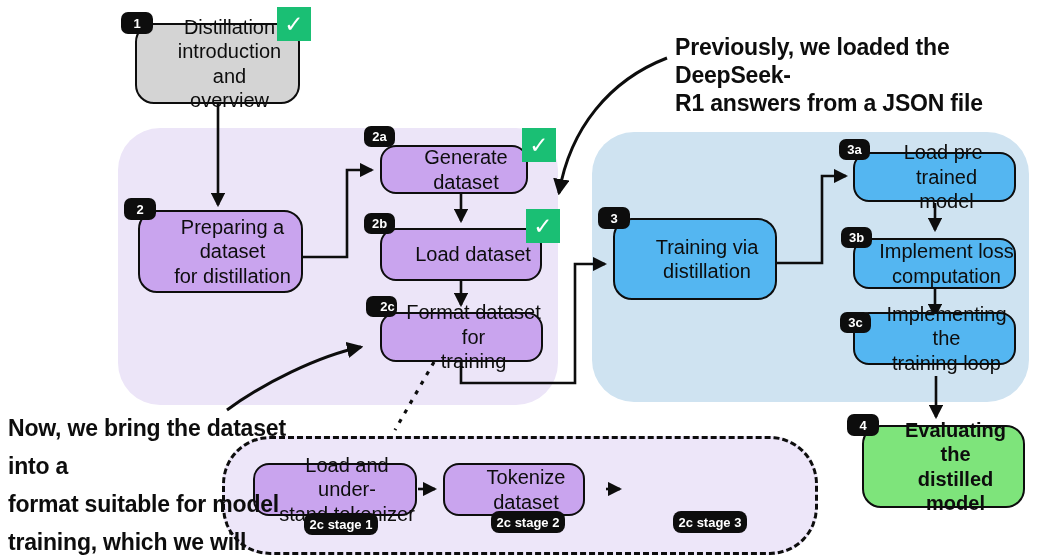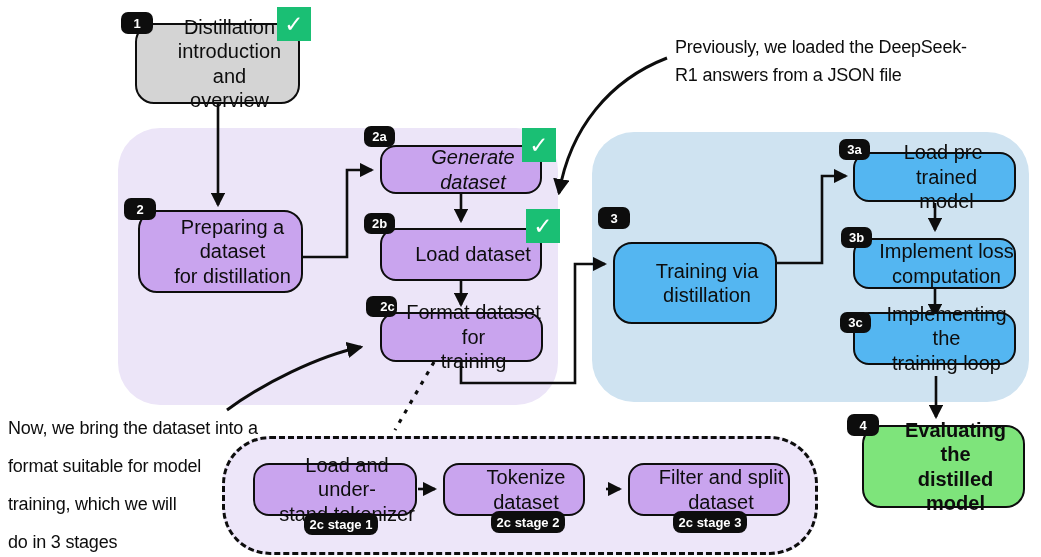"Previously, we loaded the DeepSeek-" .note { font-size: 18px -> 23px; font-weight: normal -> bold }
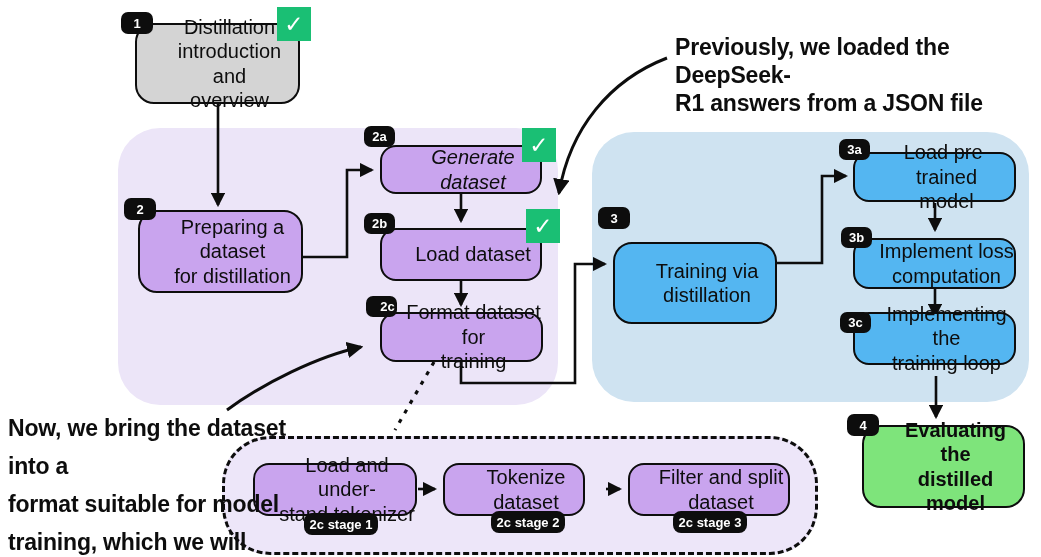"Generate dataset" div.node { font-style: italic -> none; width: 162px -> 148px }
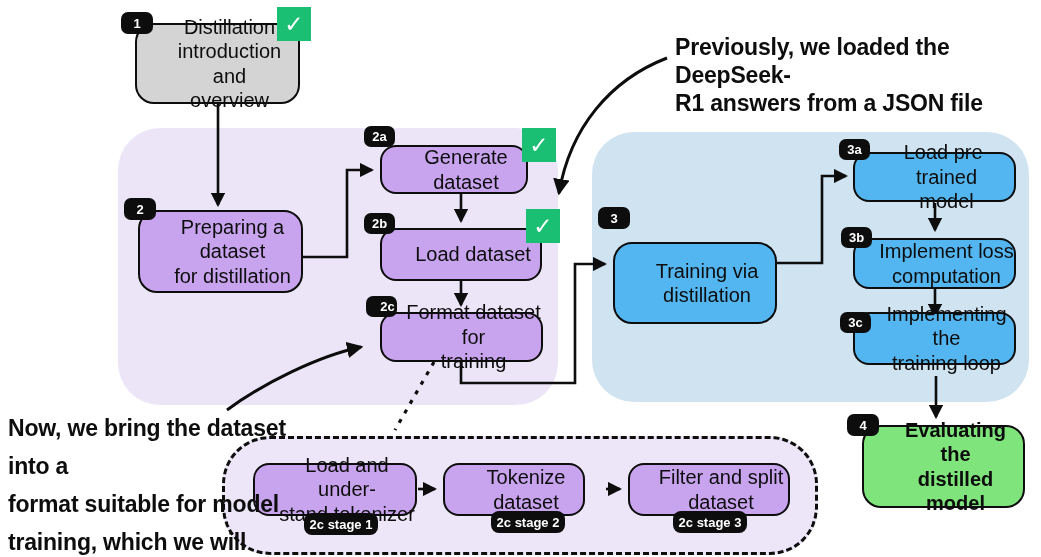"Training via" div.node { margin-top: 24px -> none }
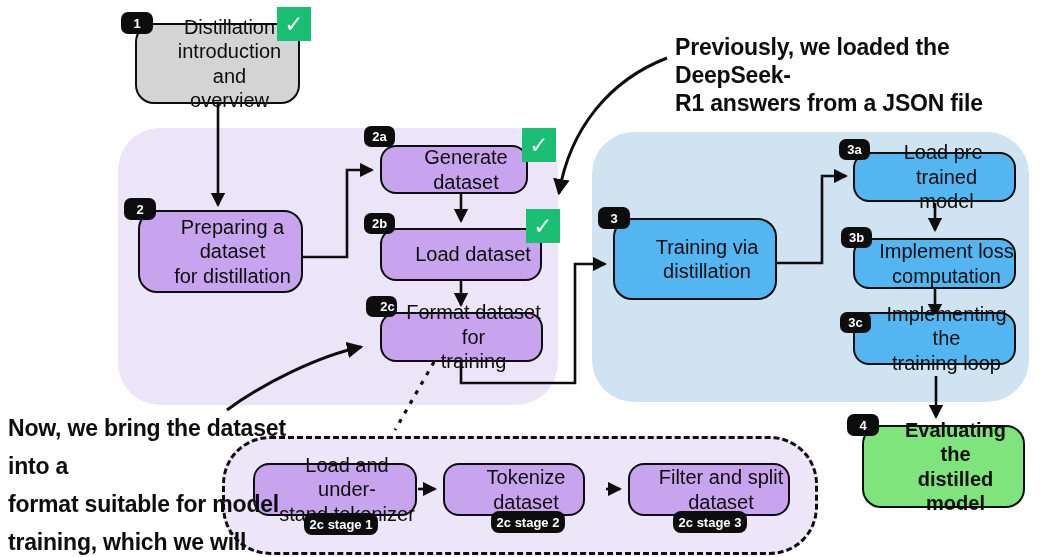"Filter and split" div.node { html: <div> <span>Filter and split dataset</span> </div> -> none }
